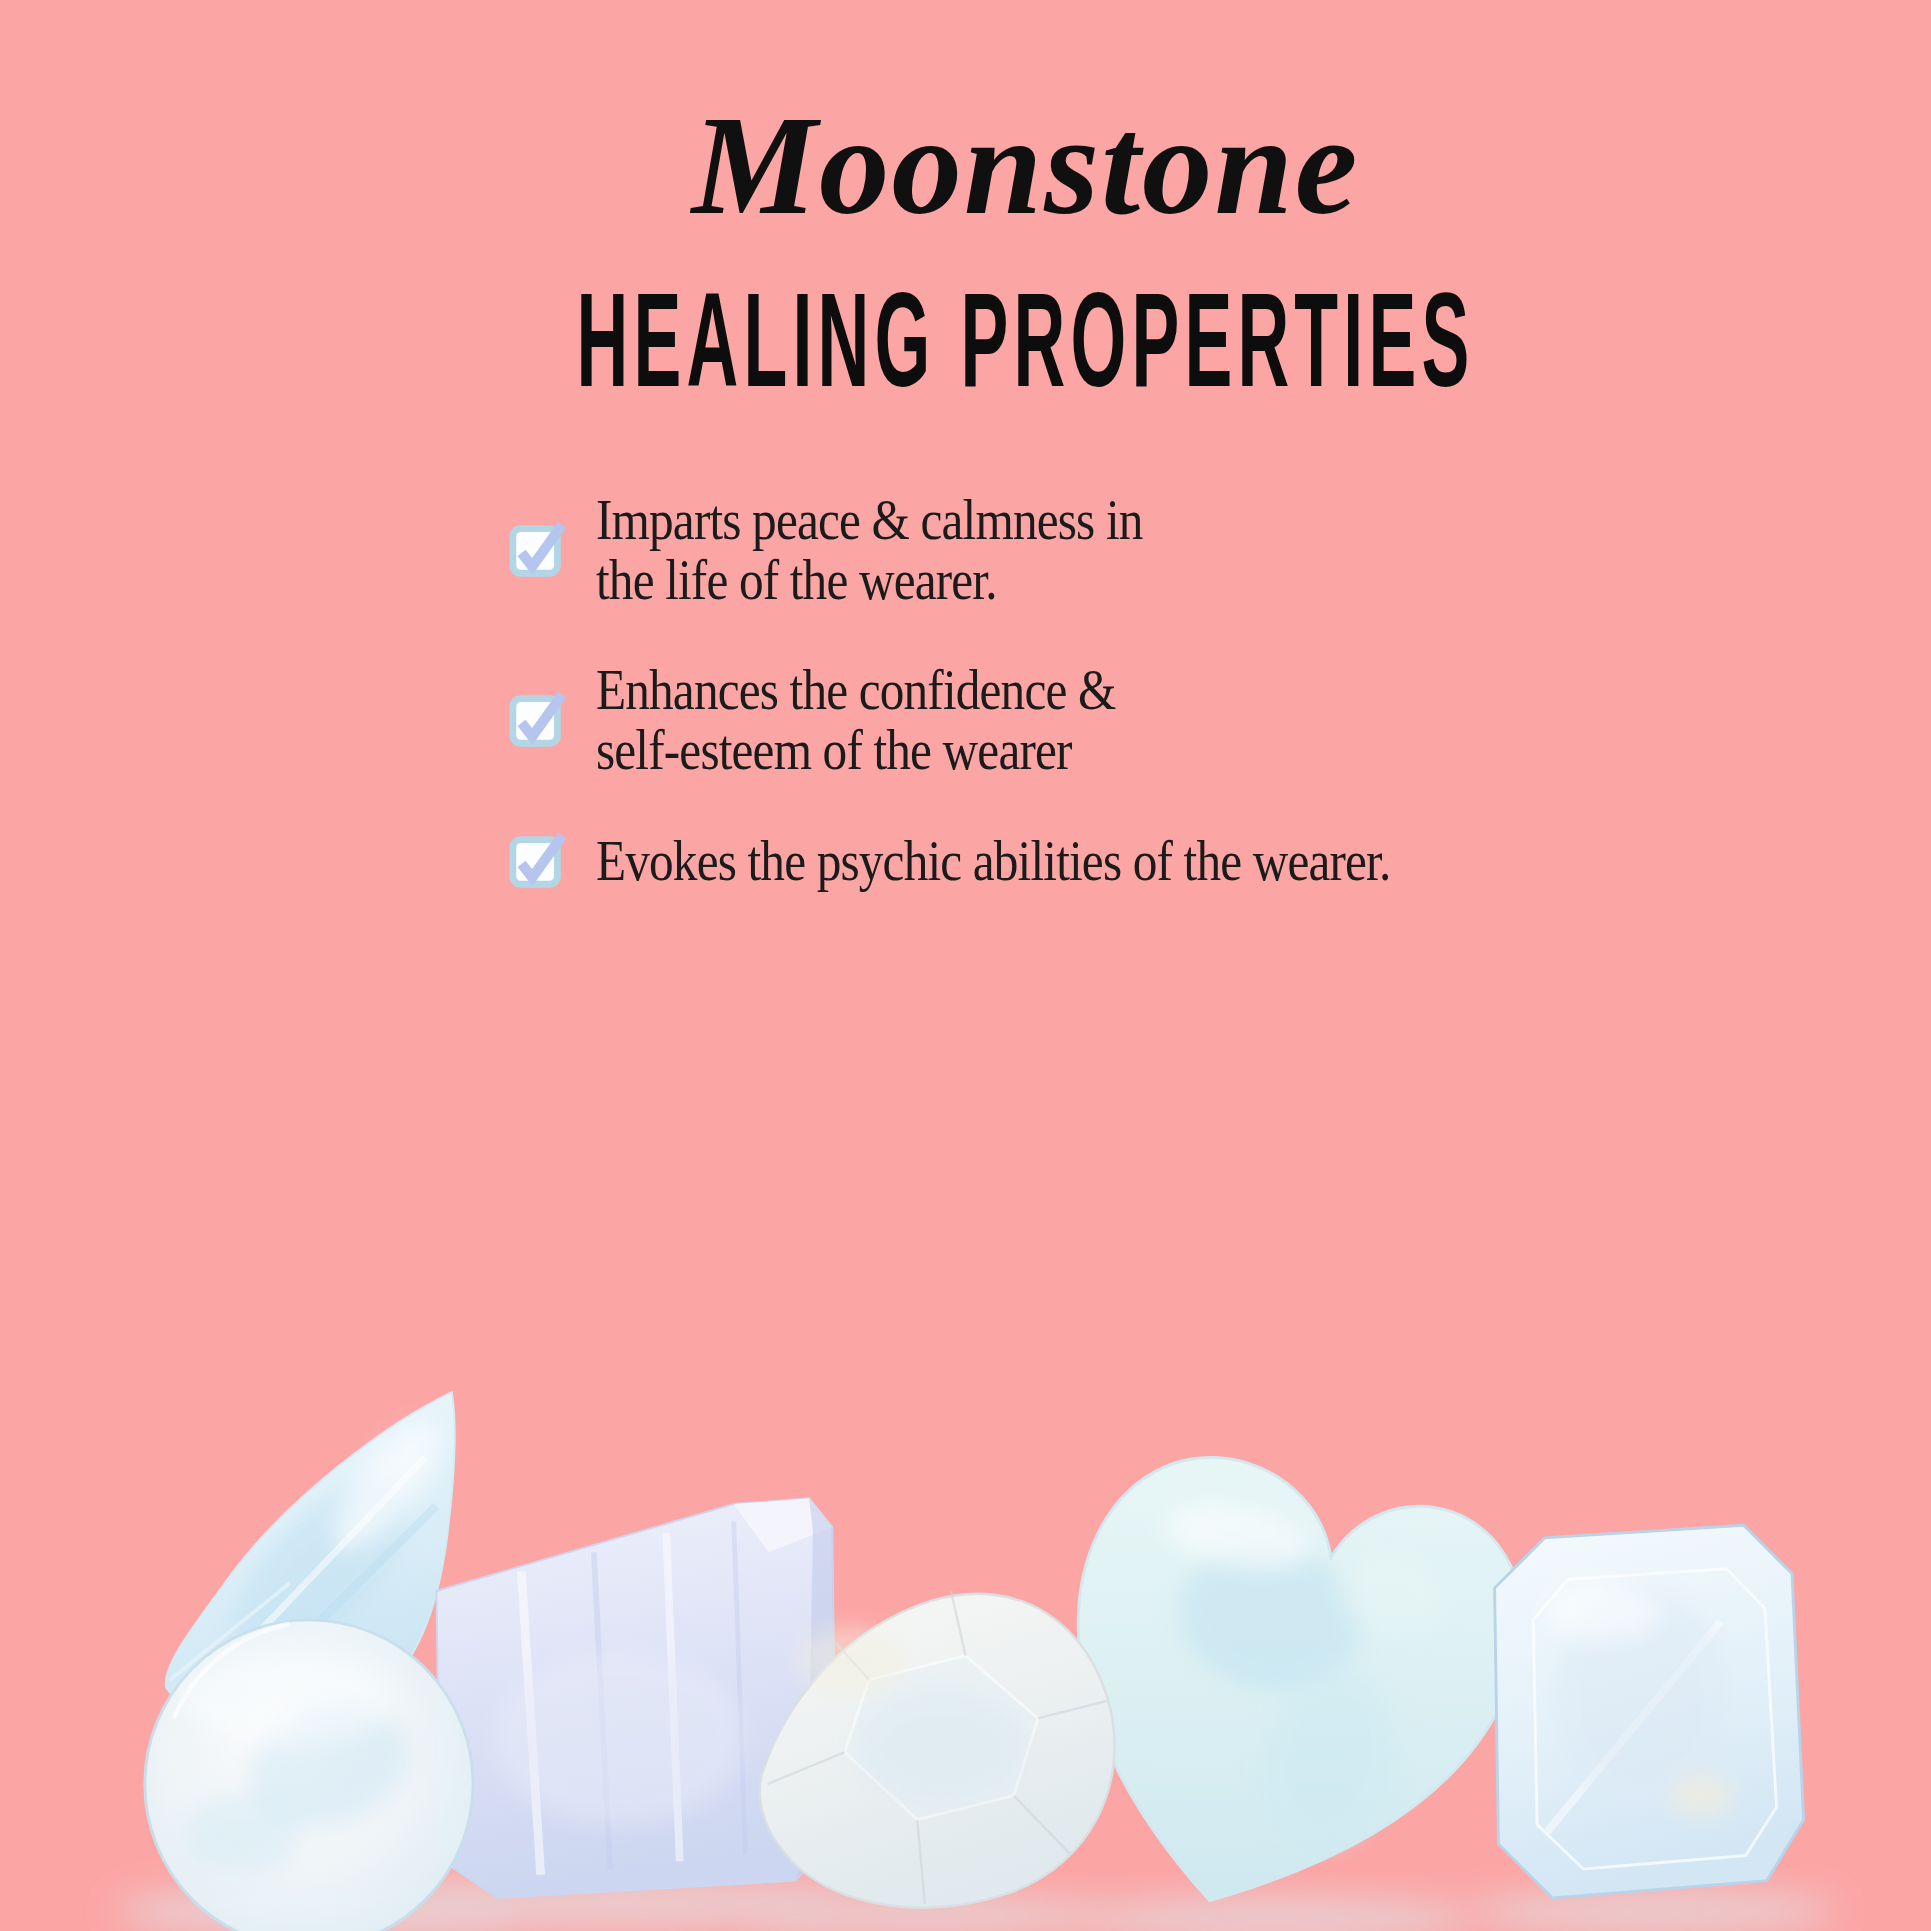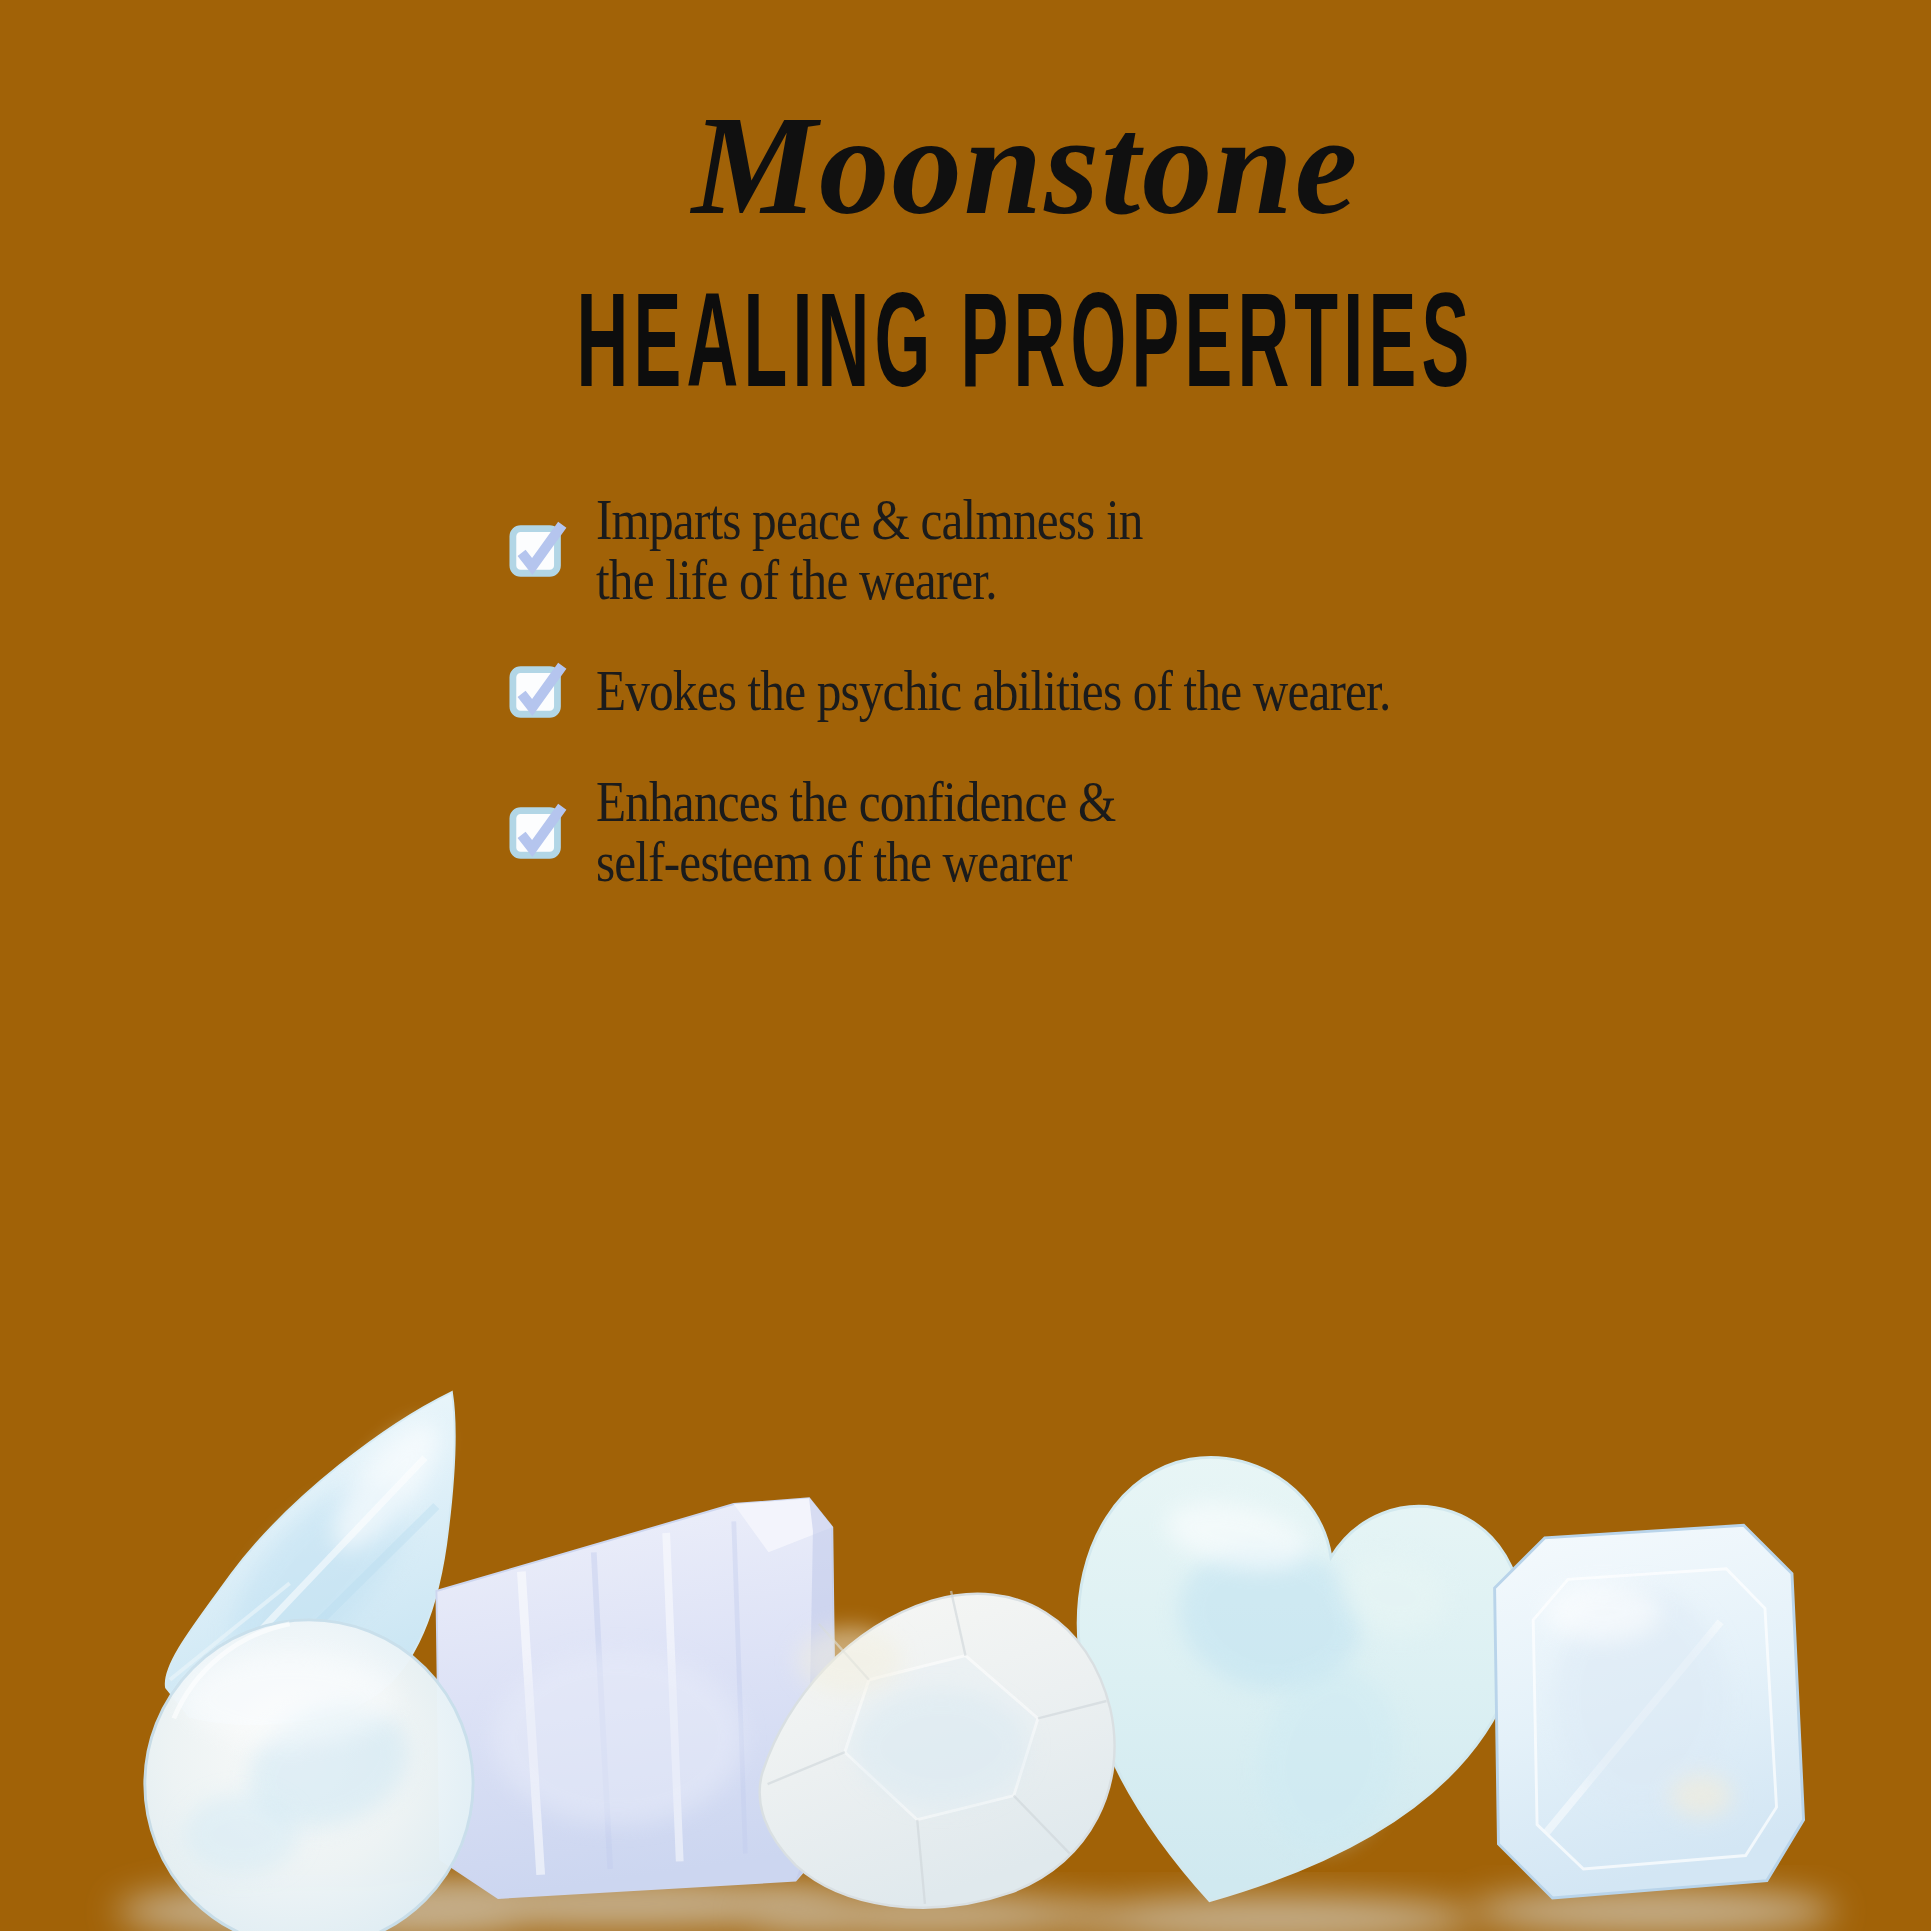"Moonstone" .canvas { background: #a16207 -> #fca5a5 }
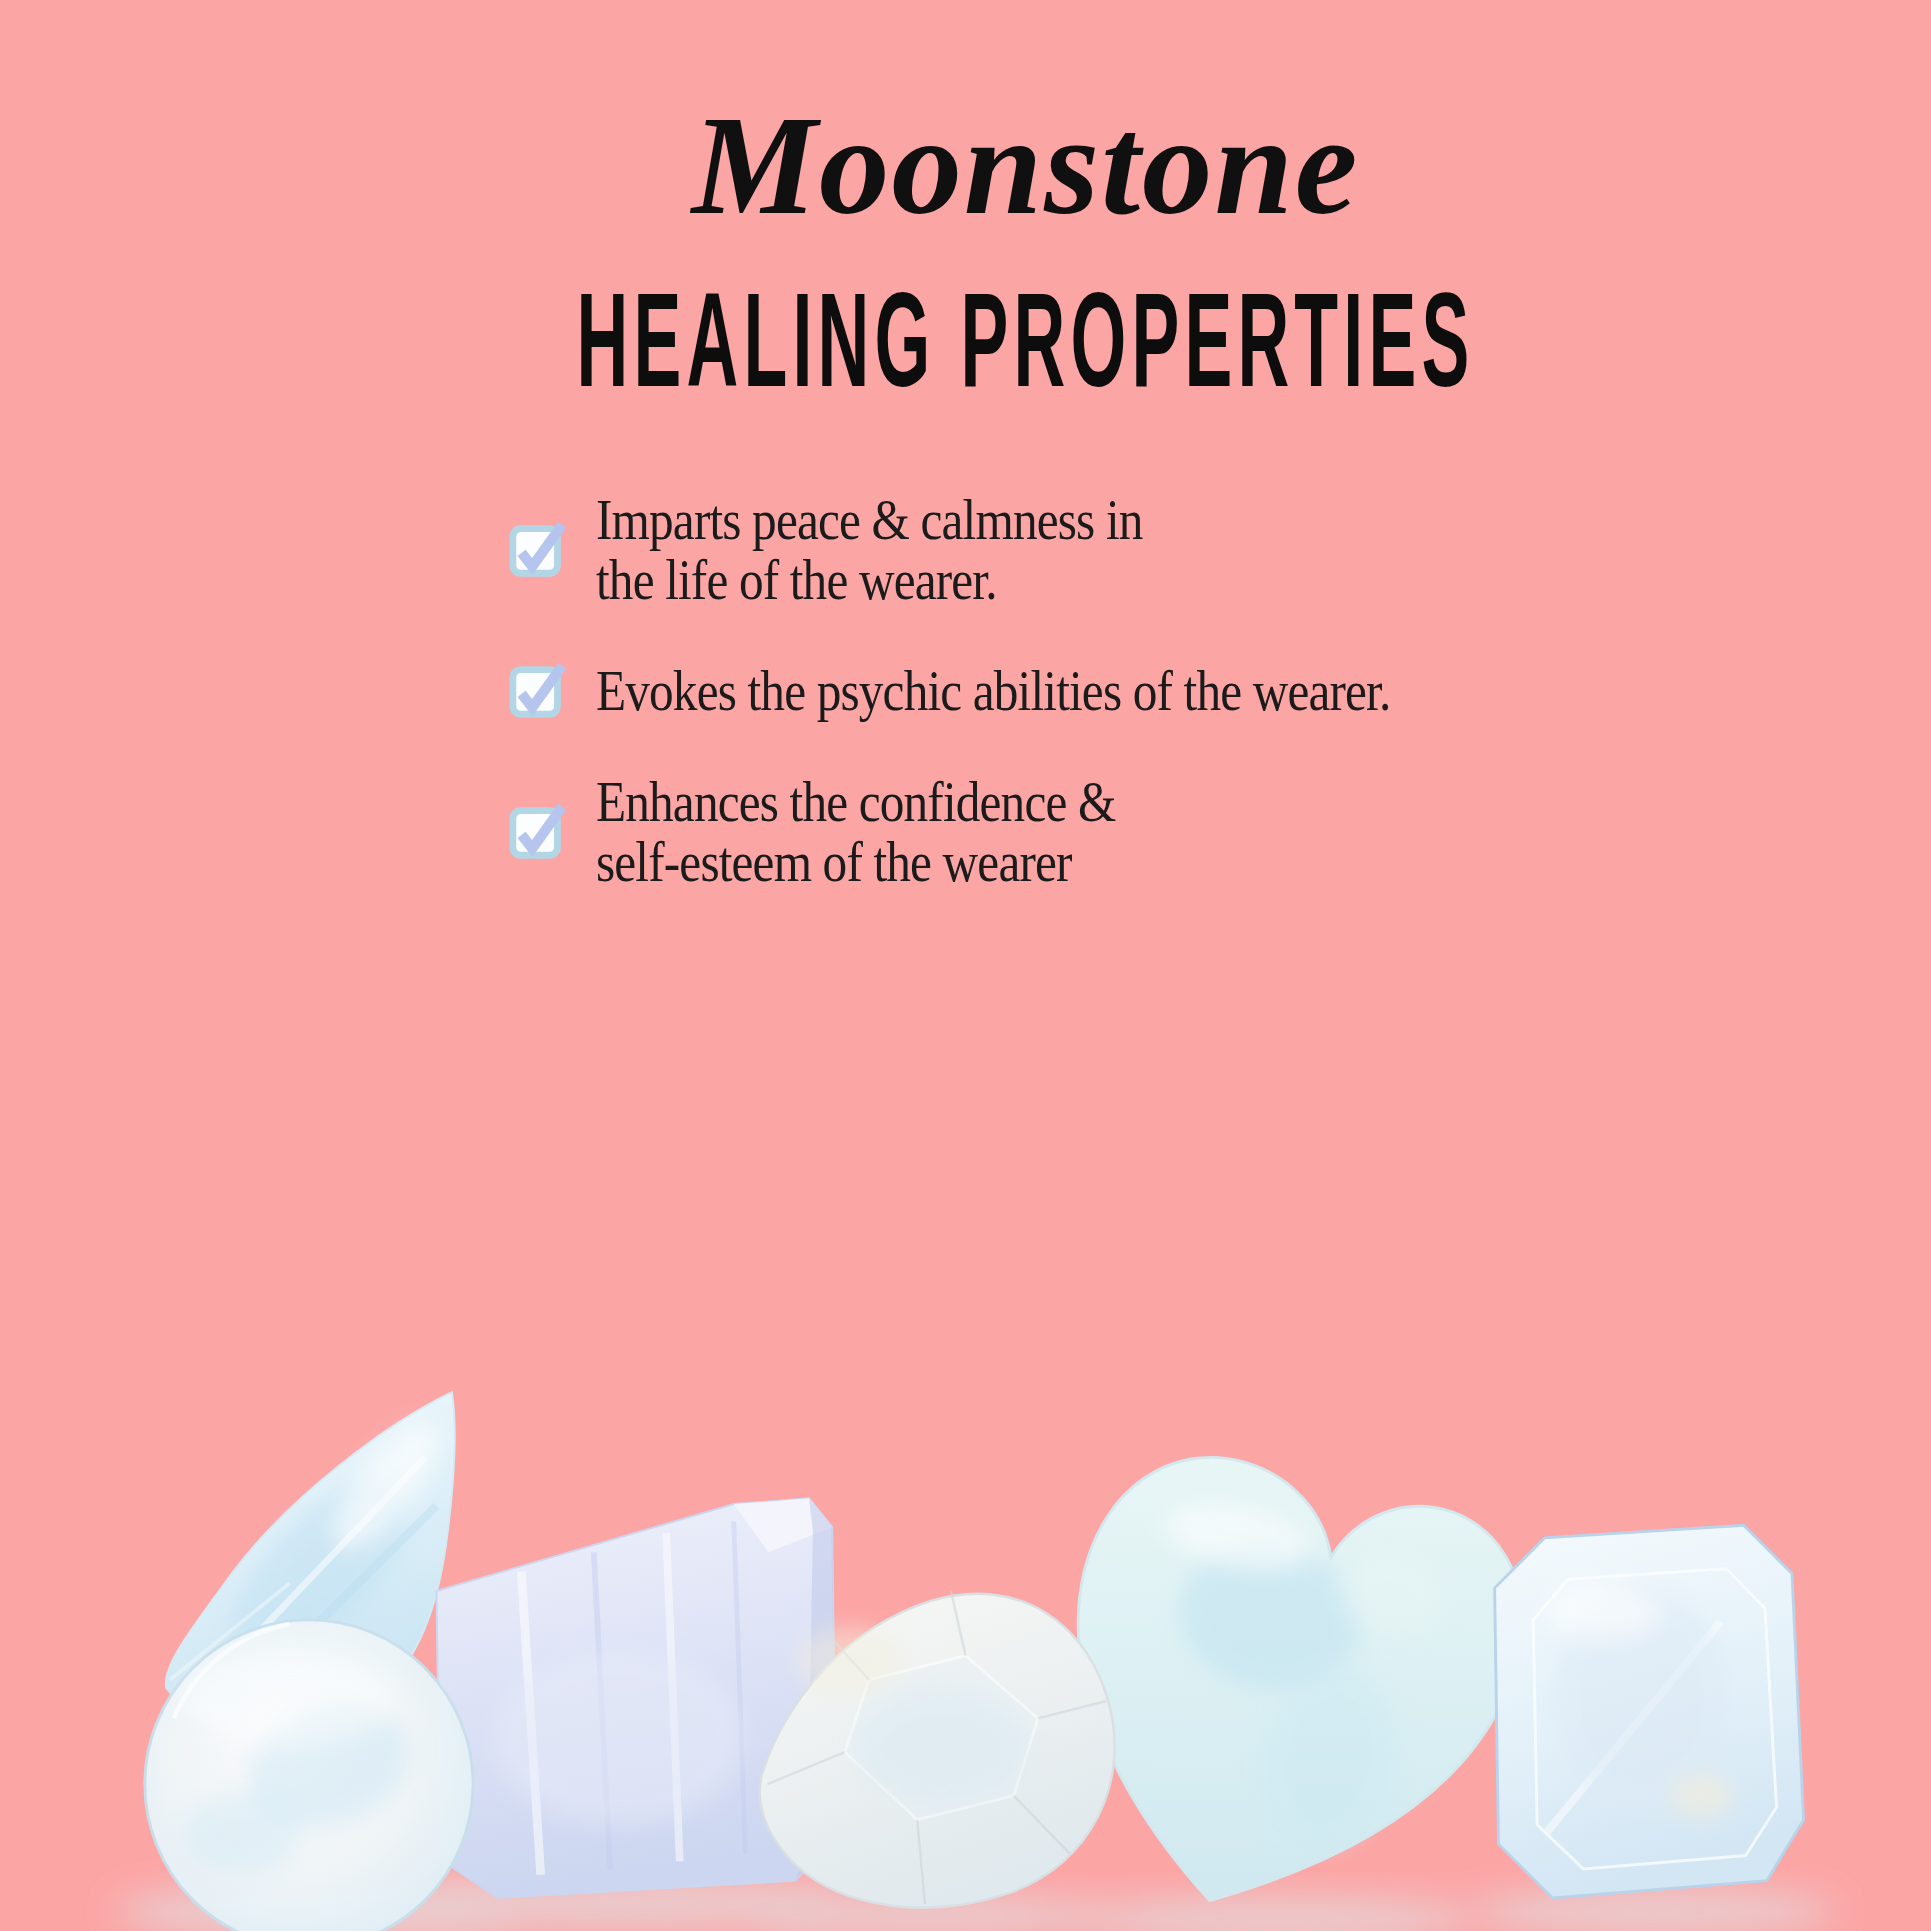"Evokes the psychic abilities of" li { order: before "Enhances the confidence &" -> after "Enhances the confidence &" }
